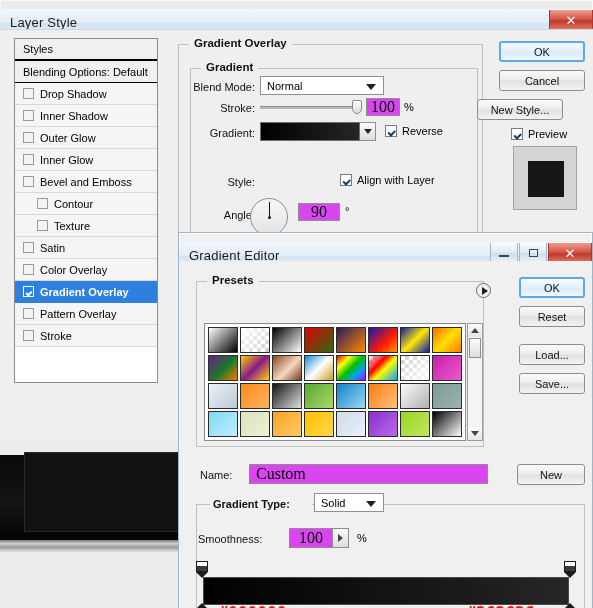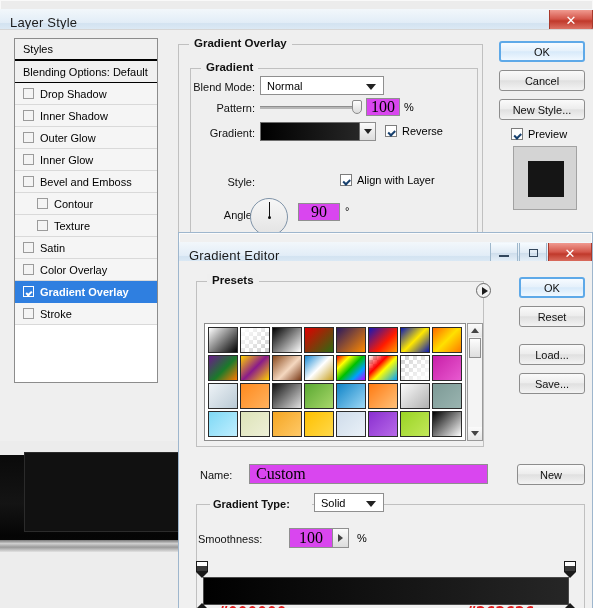"Pattern:" div.fieldlabel { text: Pattern -> Stroke }
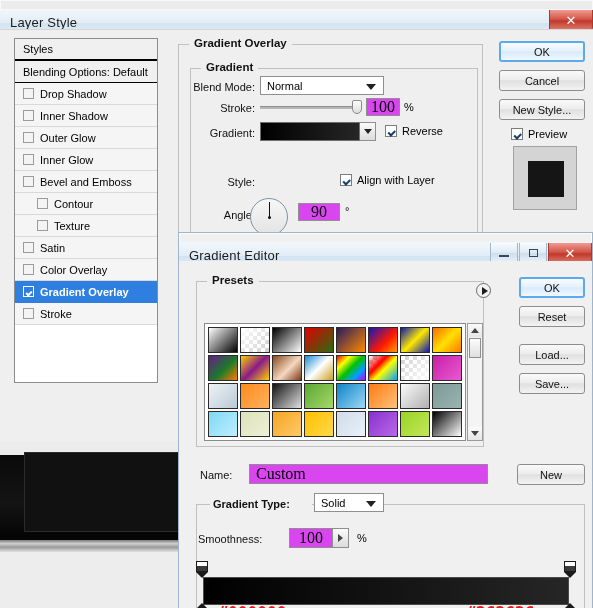"New Style..." div.btn { left: 499px -> 477px }
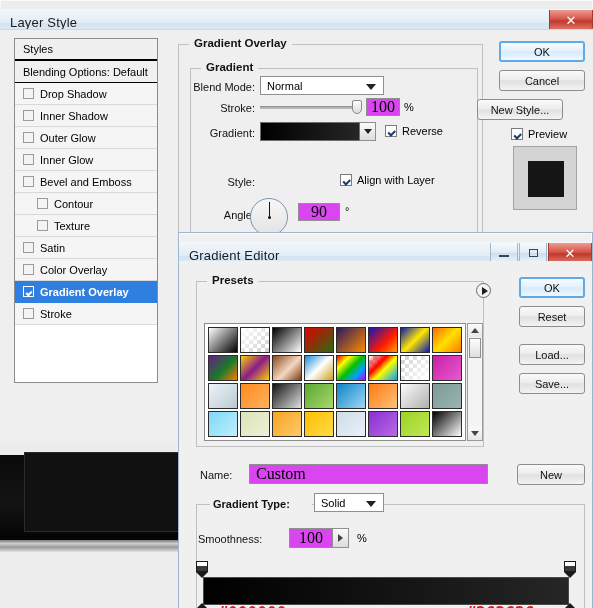"Pattern Overlay" div.sl-row { html: none -> <div> <span></span> <span>Pattern Overlay</span> </div> }
